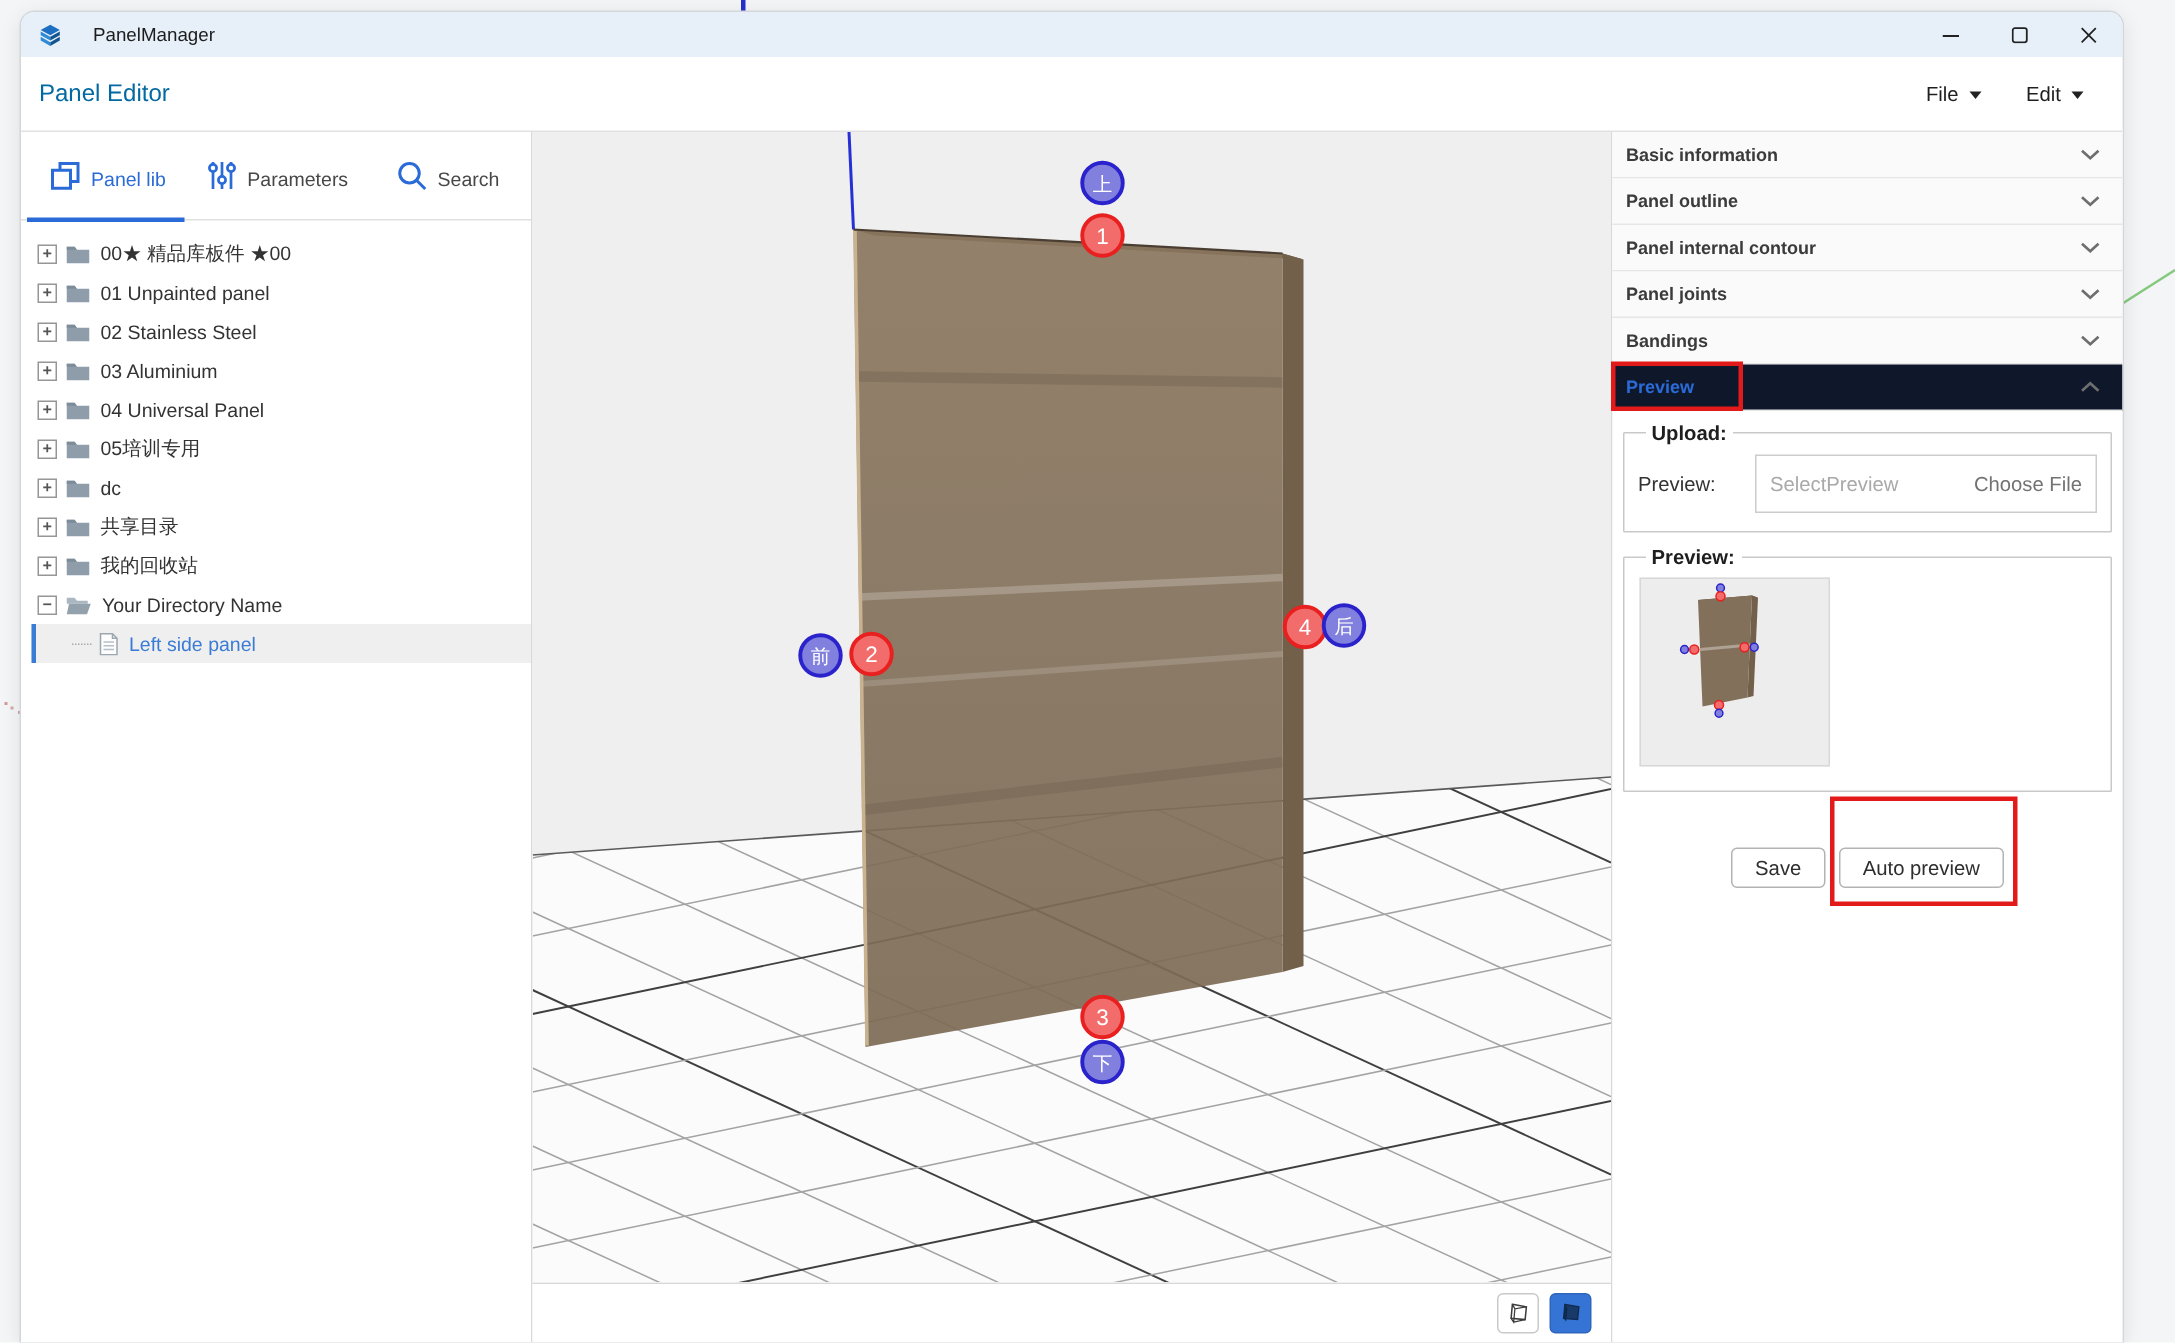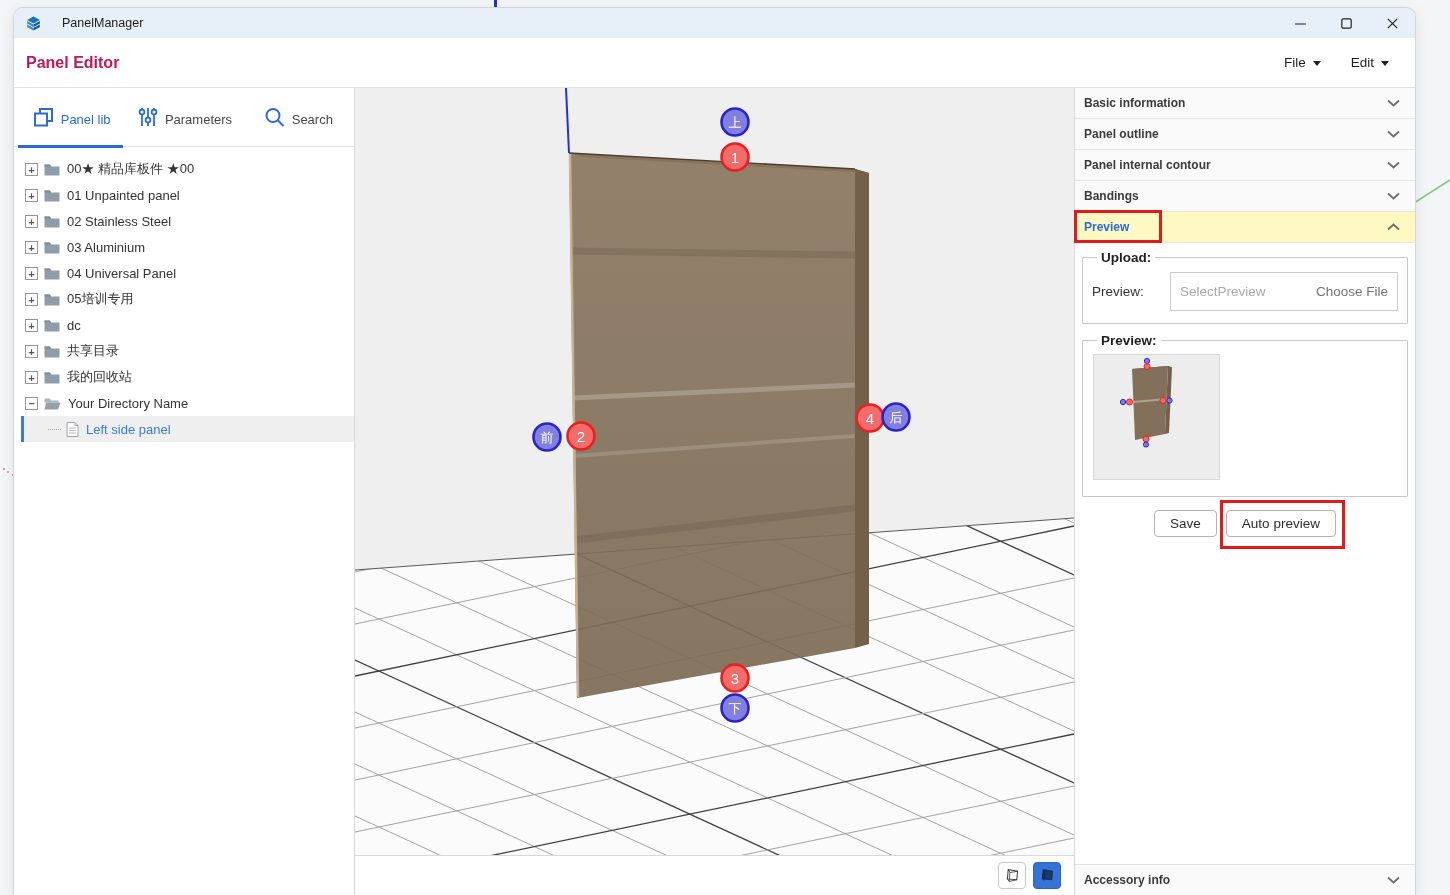"Panel Editor" .page-title { color: #be185d -> #0369a1; font-weight: 700 -> 400 }
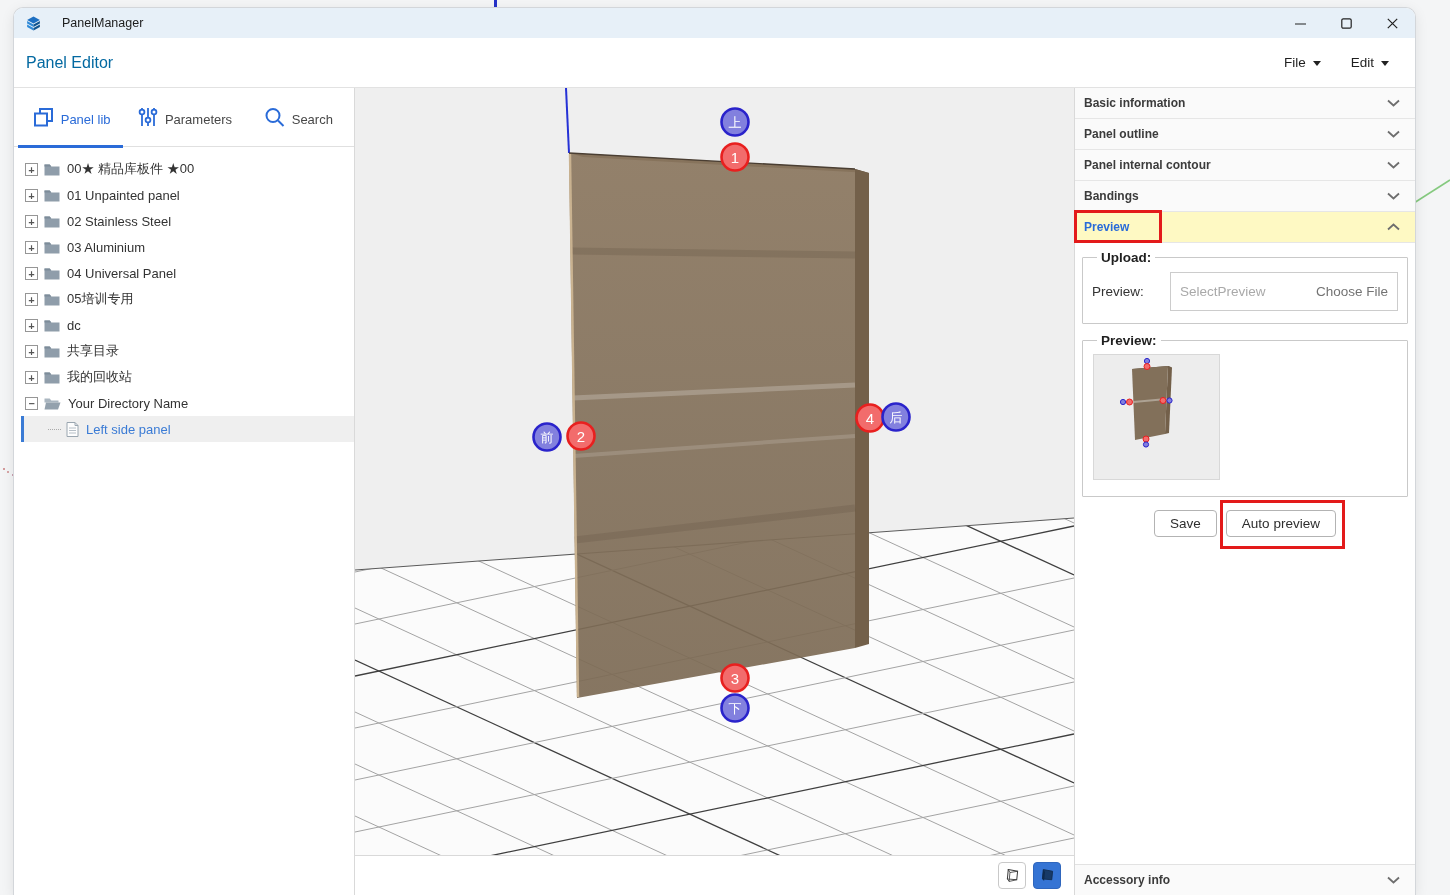"Panel joints" div.acc-header { html: none -> <div> <span>Panel joints</span> <span> <svg> <polyline></polyline> </svg> </span> </div> }
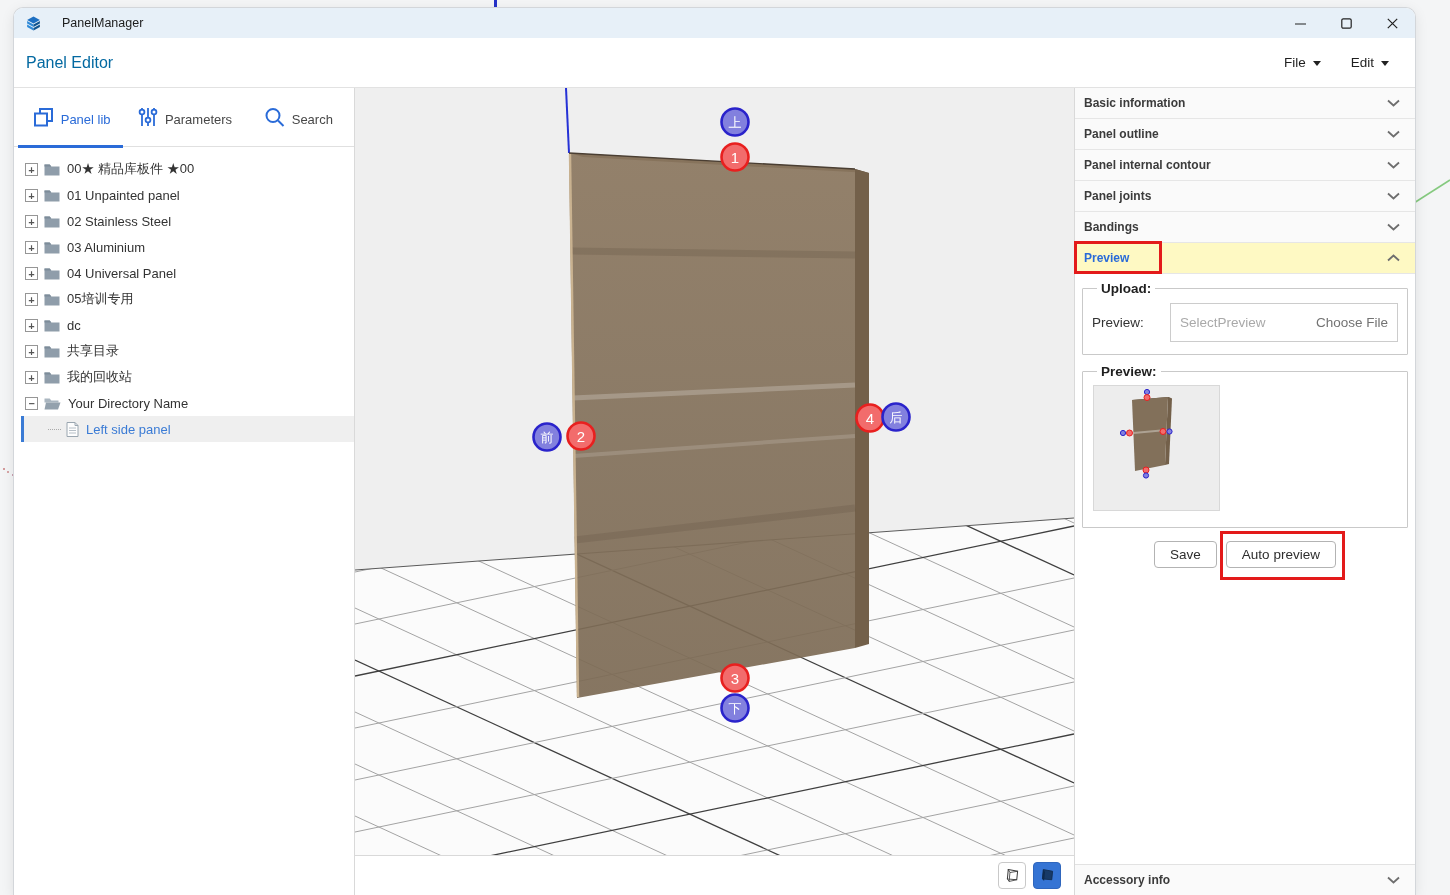"Preview" .acc-header.preview-hdr { background: #fef9c3 -> #0f172a }
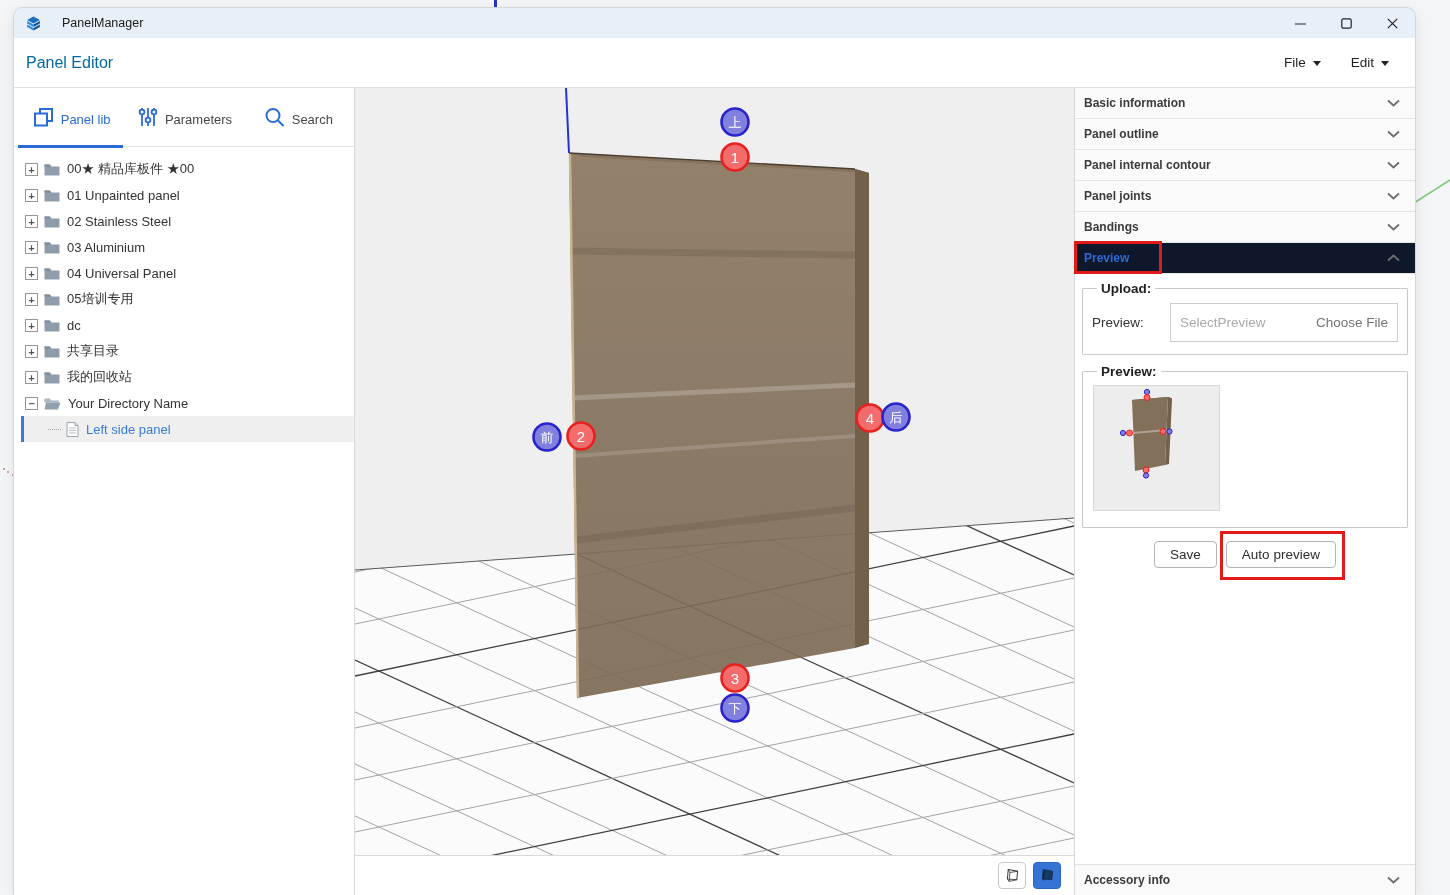"Save" .btn { margin-top: none -> 24px }
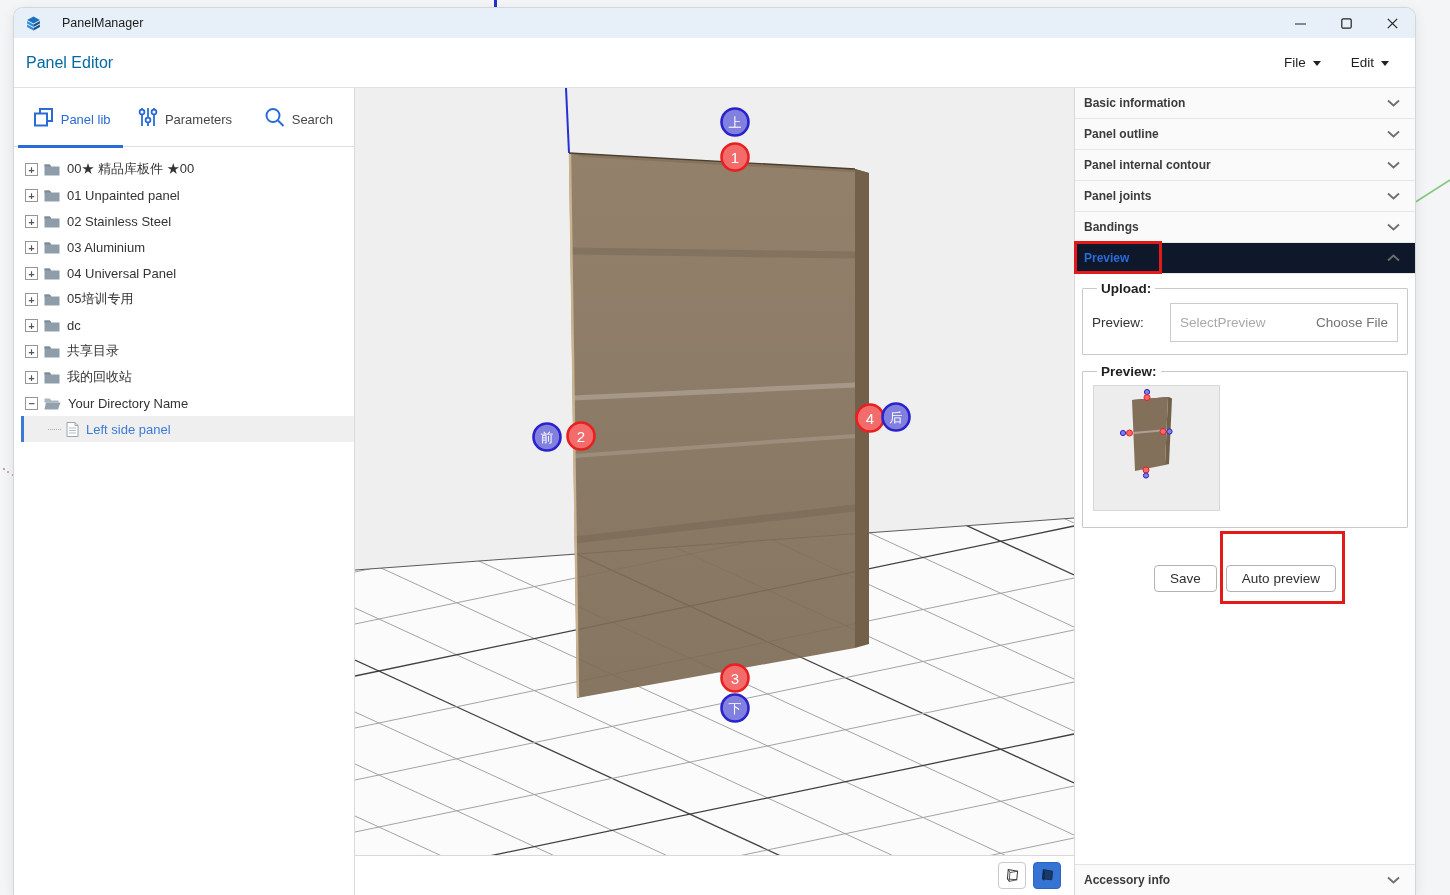"Accessory info" div.acc-header { html: <div> <span>Accessory info</span> <span> <svg> <polyline></polyline> </svg> </span> </div> -> none }
